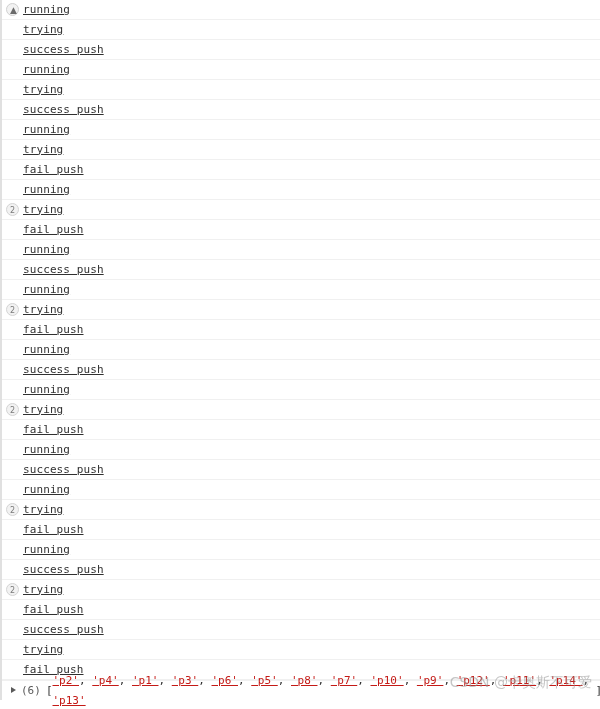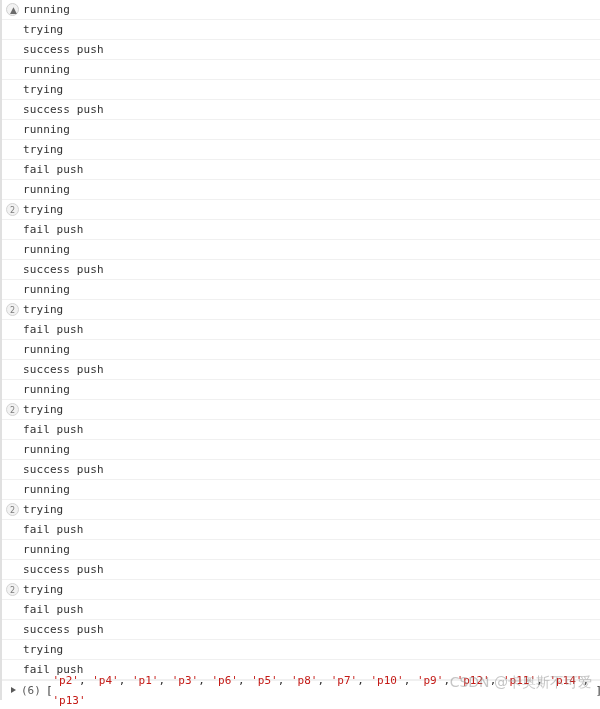"running" .log-row .msg { text-decoration: none -> underline }
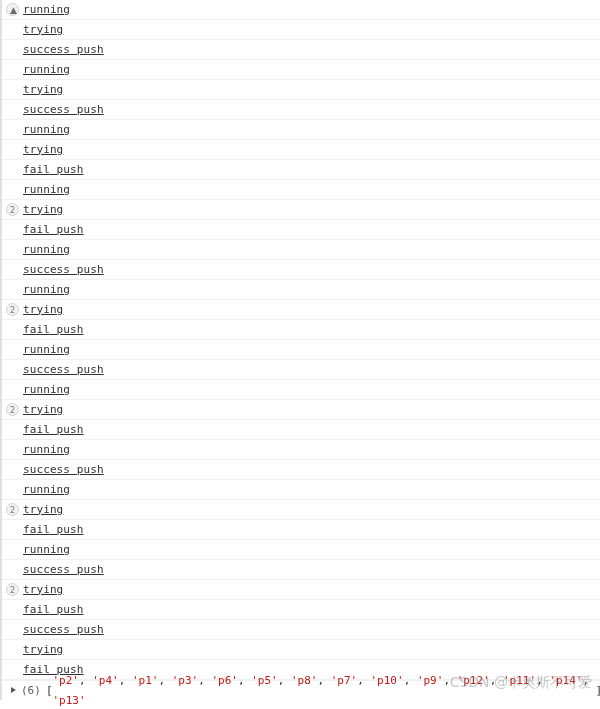"'p2'" .str { text-decoration: none -> underline }
